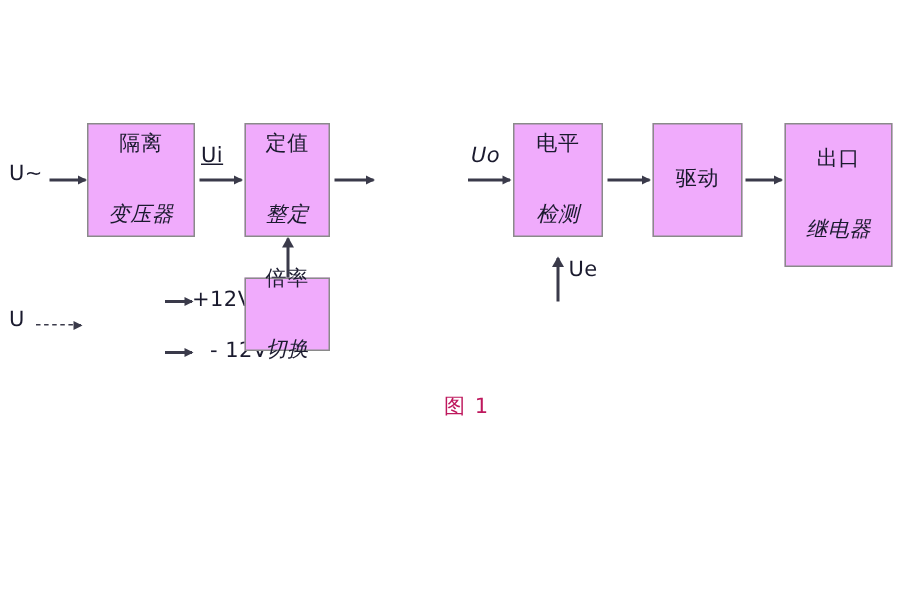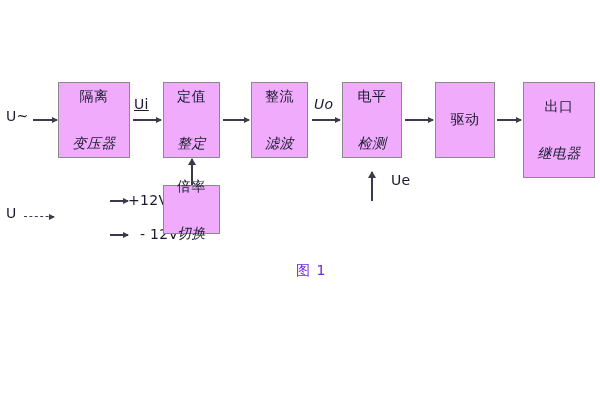"整流" div.box { html: <div> <span>整流</span> <span>滤波</span> </div> -> none }
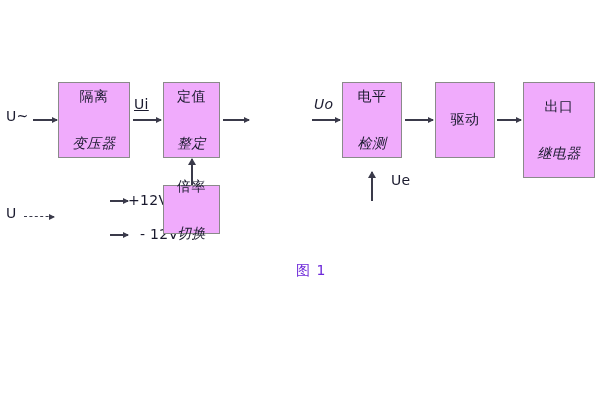"Ue" div.lbl { margin-left: 12px -> none }
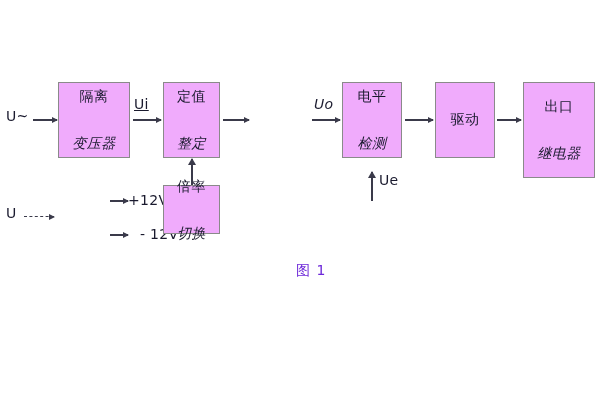"图 1" .caption { color: #6d28d9 -> #be185d }
